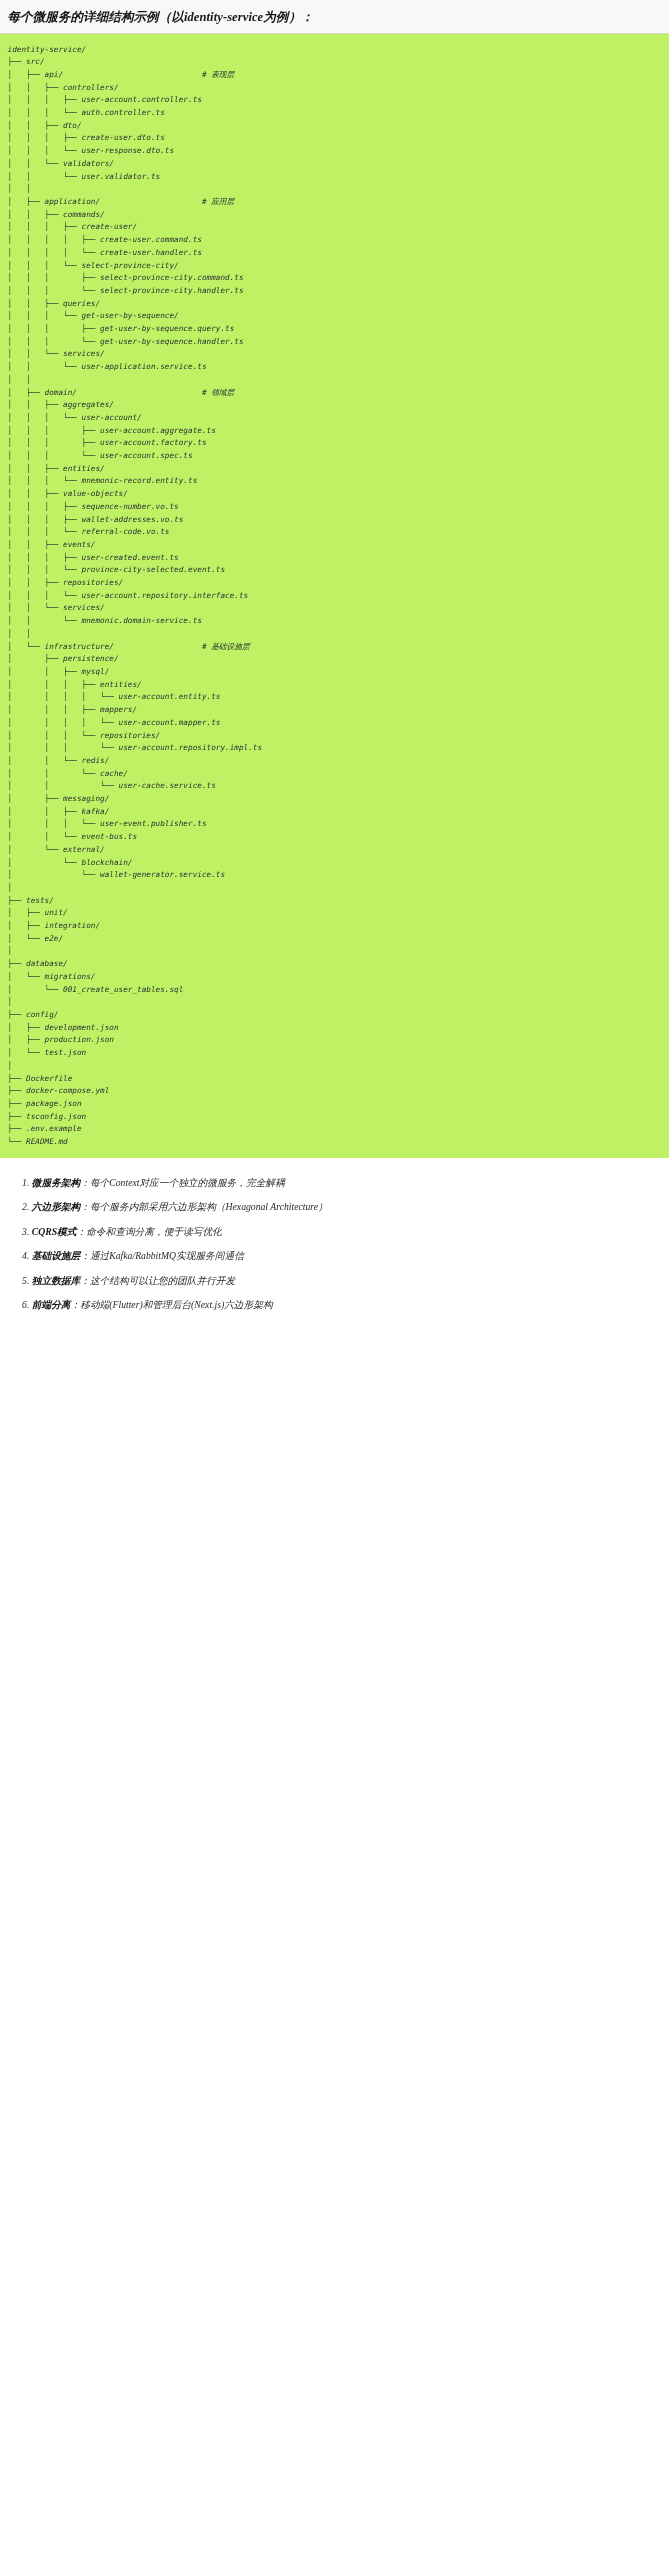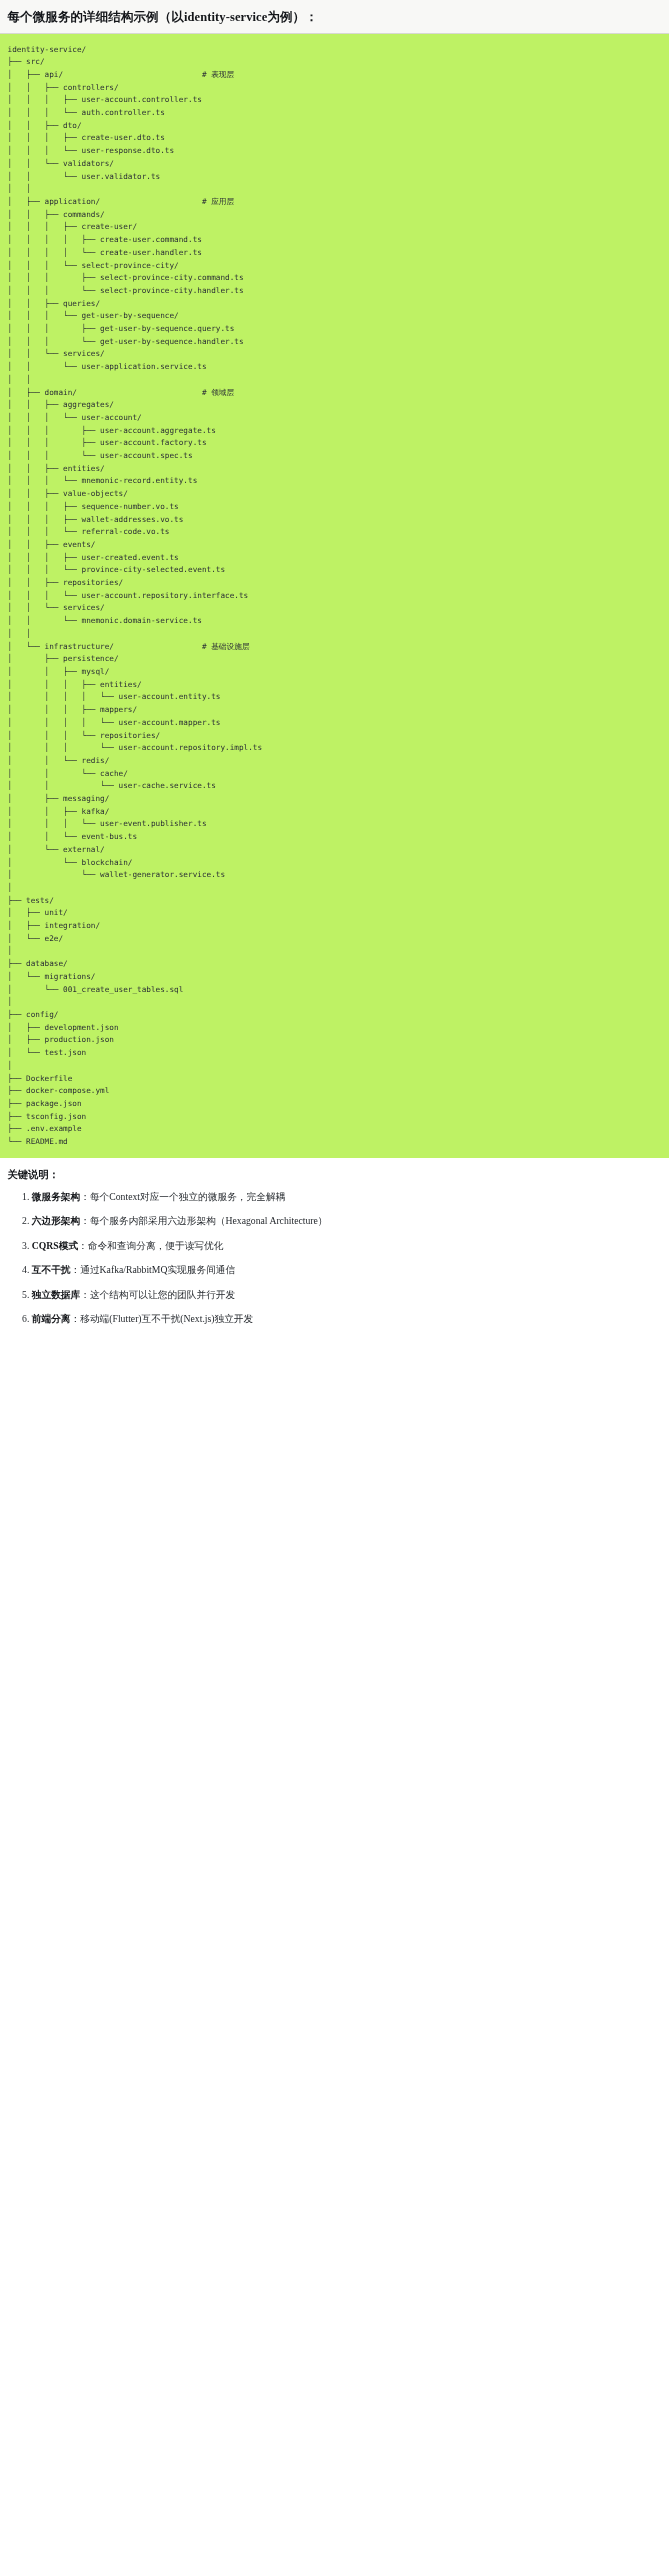"每个微服务的详细结构示例（以identity-service为例）：" .page { font-style: none -> italic }
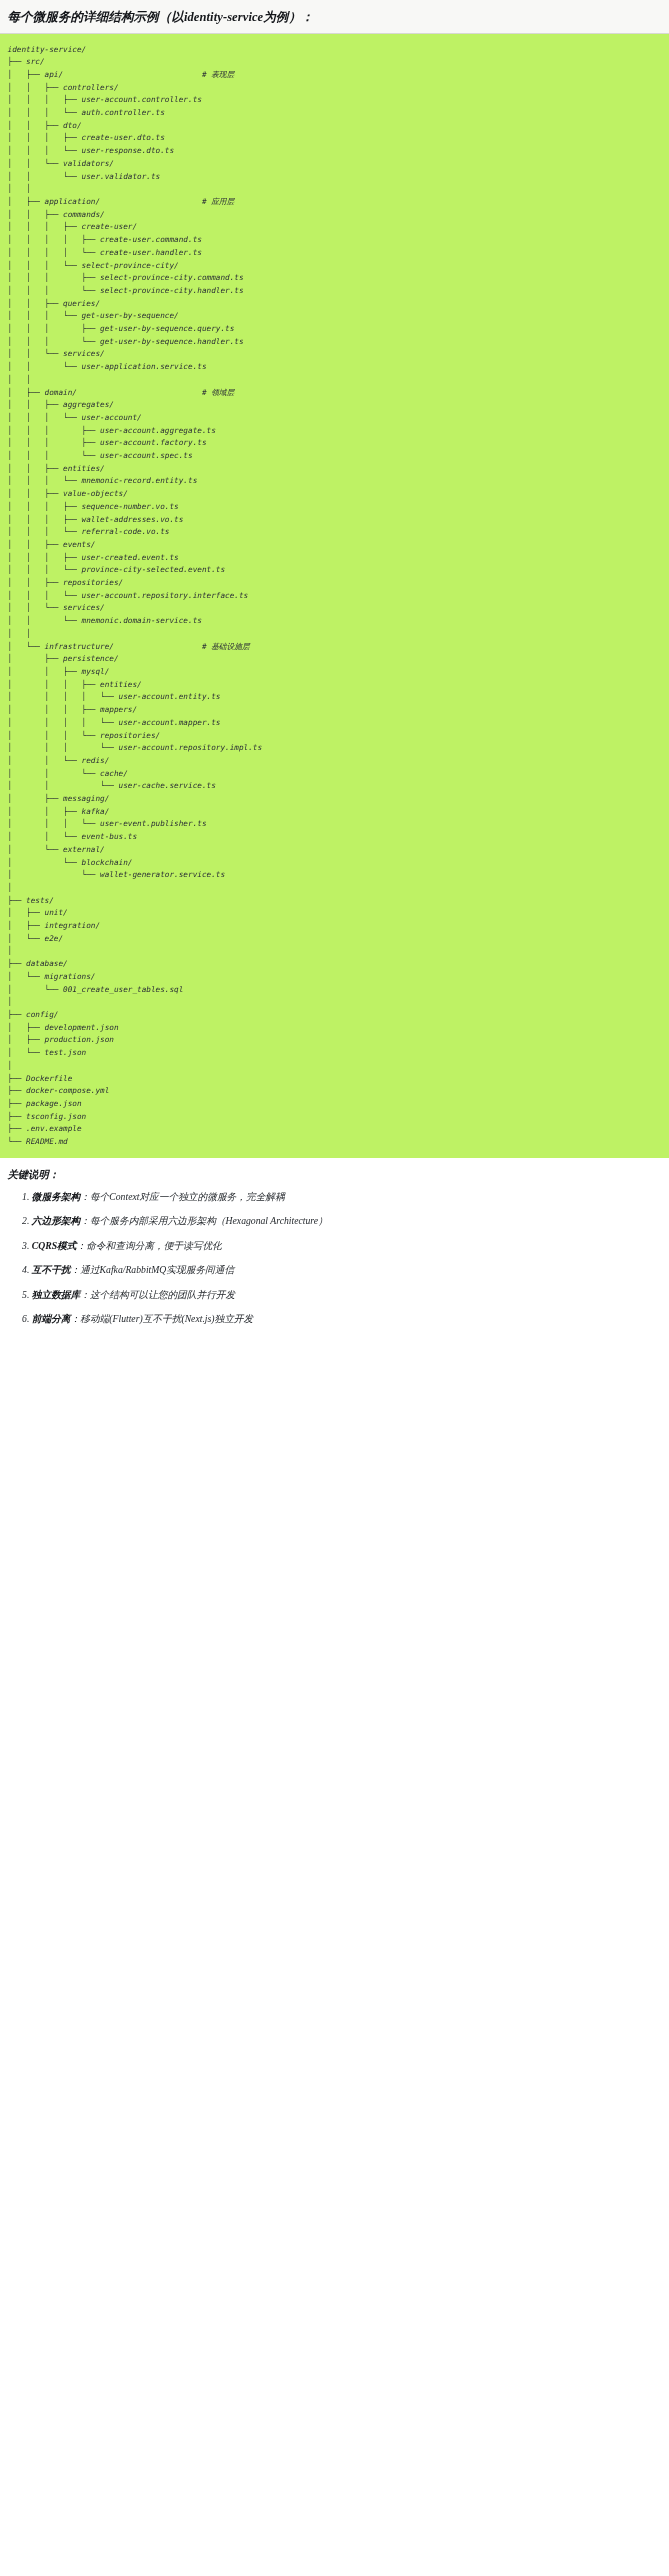"关键说明：" h2 { html: <h2>关键说明：</h2> -> none }
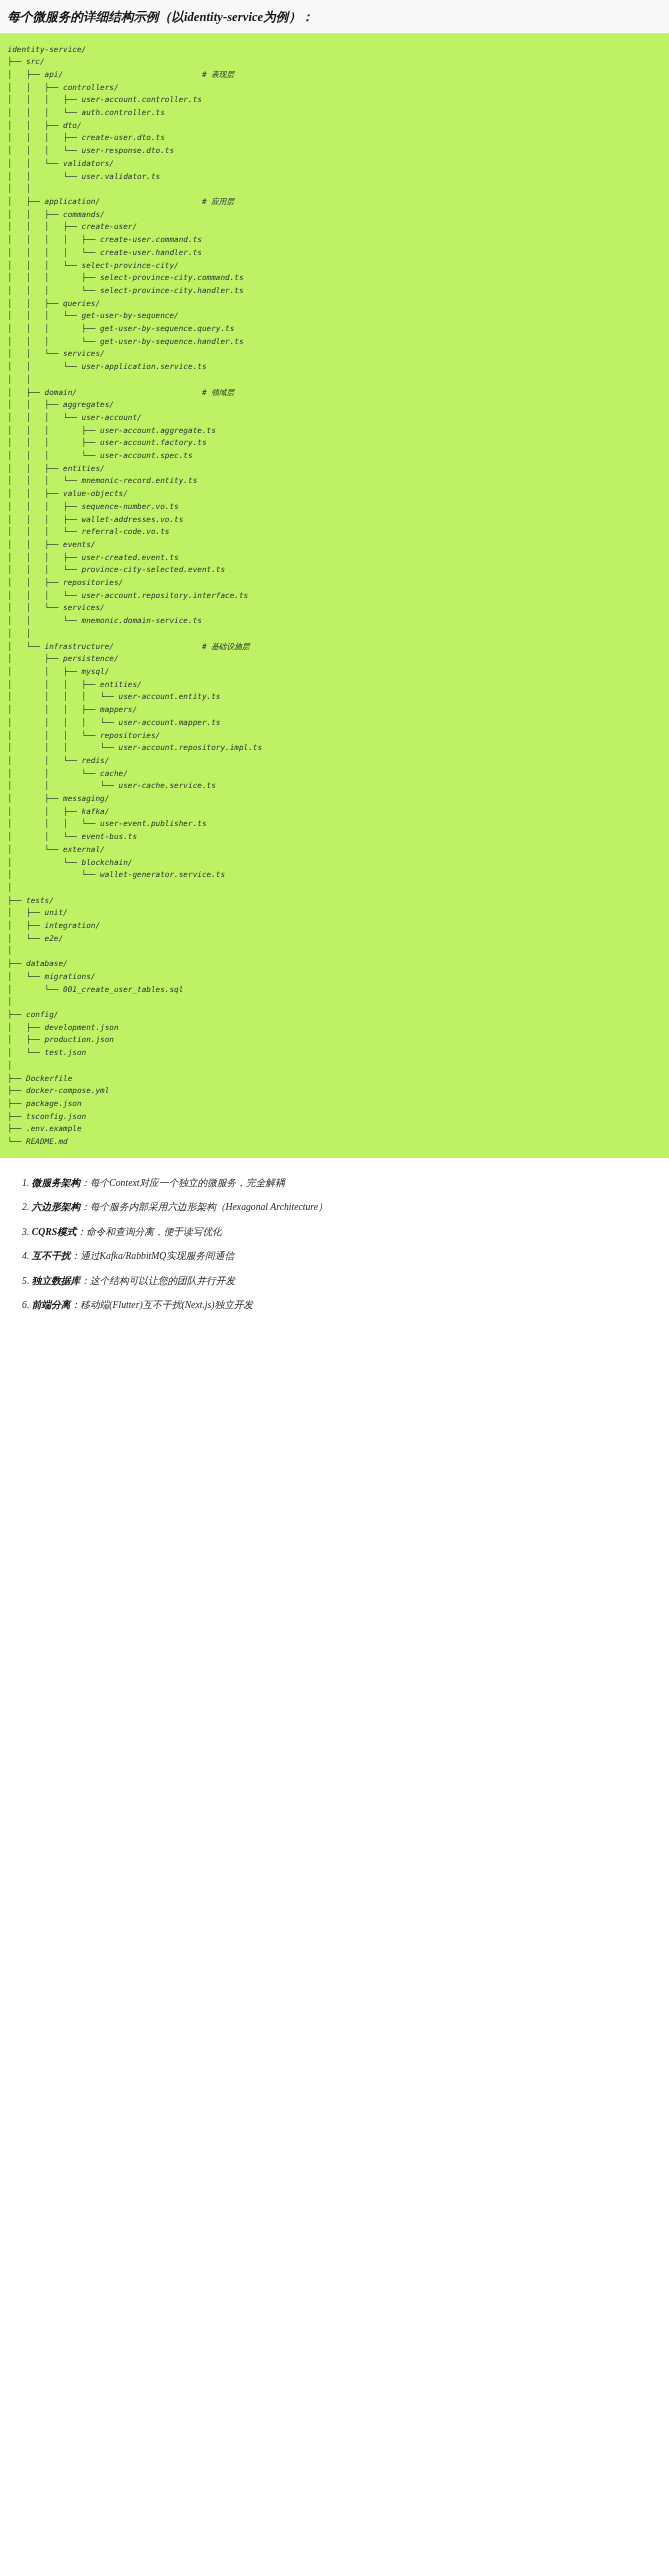"互不干扰" b { text: 互不干扰 -> 基础设施层 }
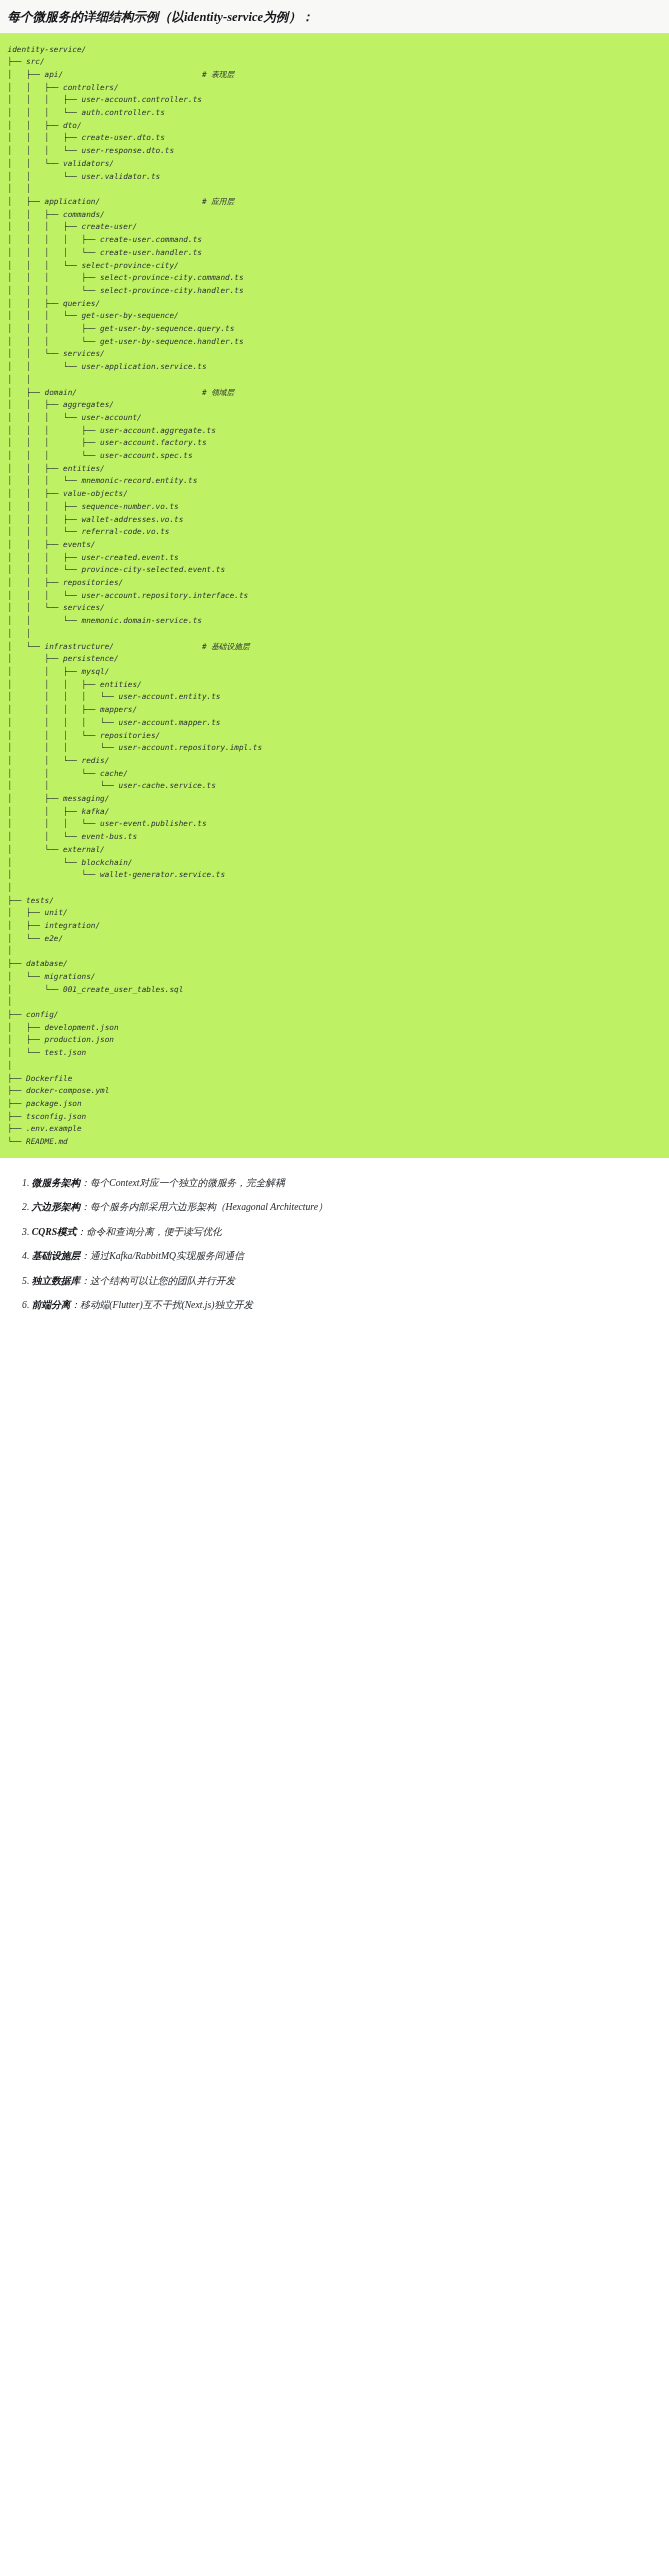"移动端(Flutter)互不干扰(Next.js)独立开发" span { text: 互不干扰(Next.js)独立开发 -> 和管理后台(Next.js)六边形架构 }
